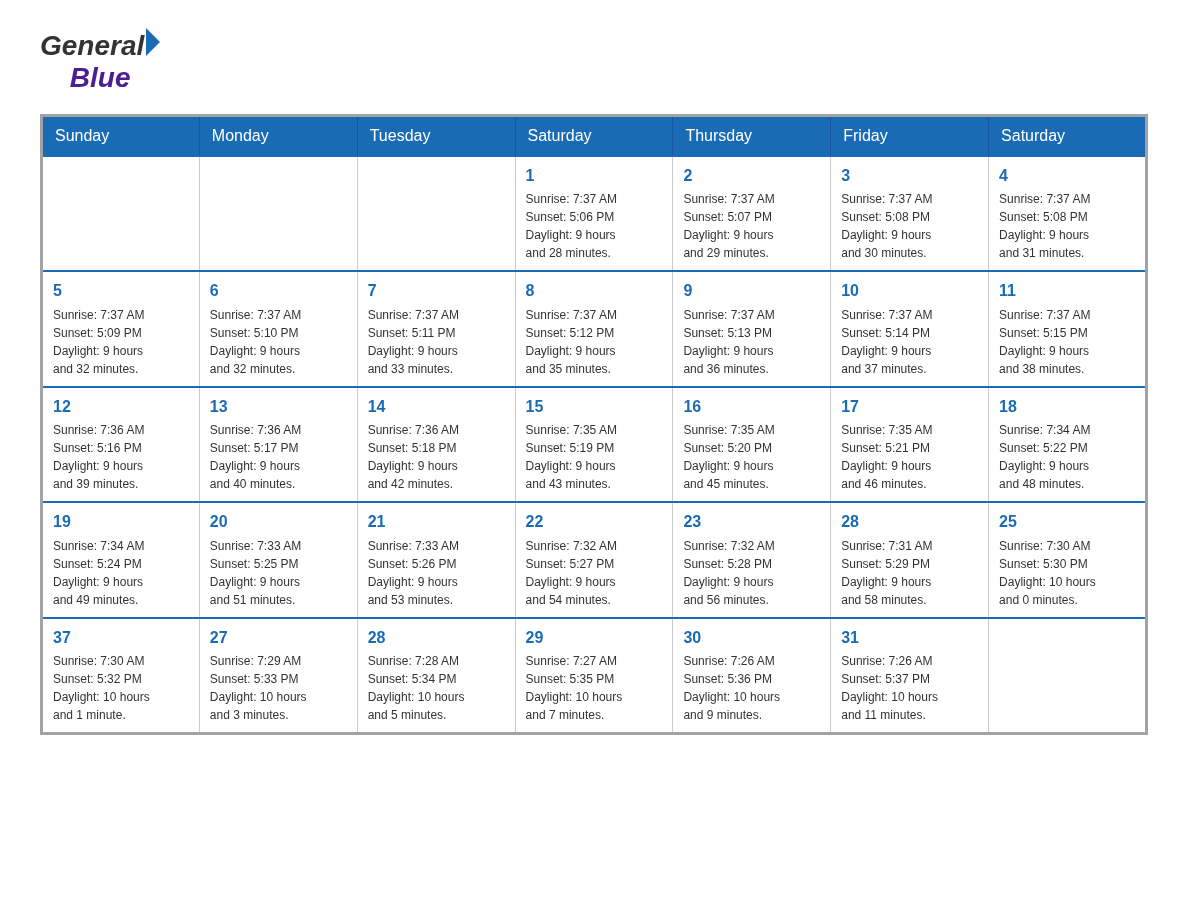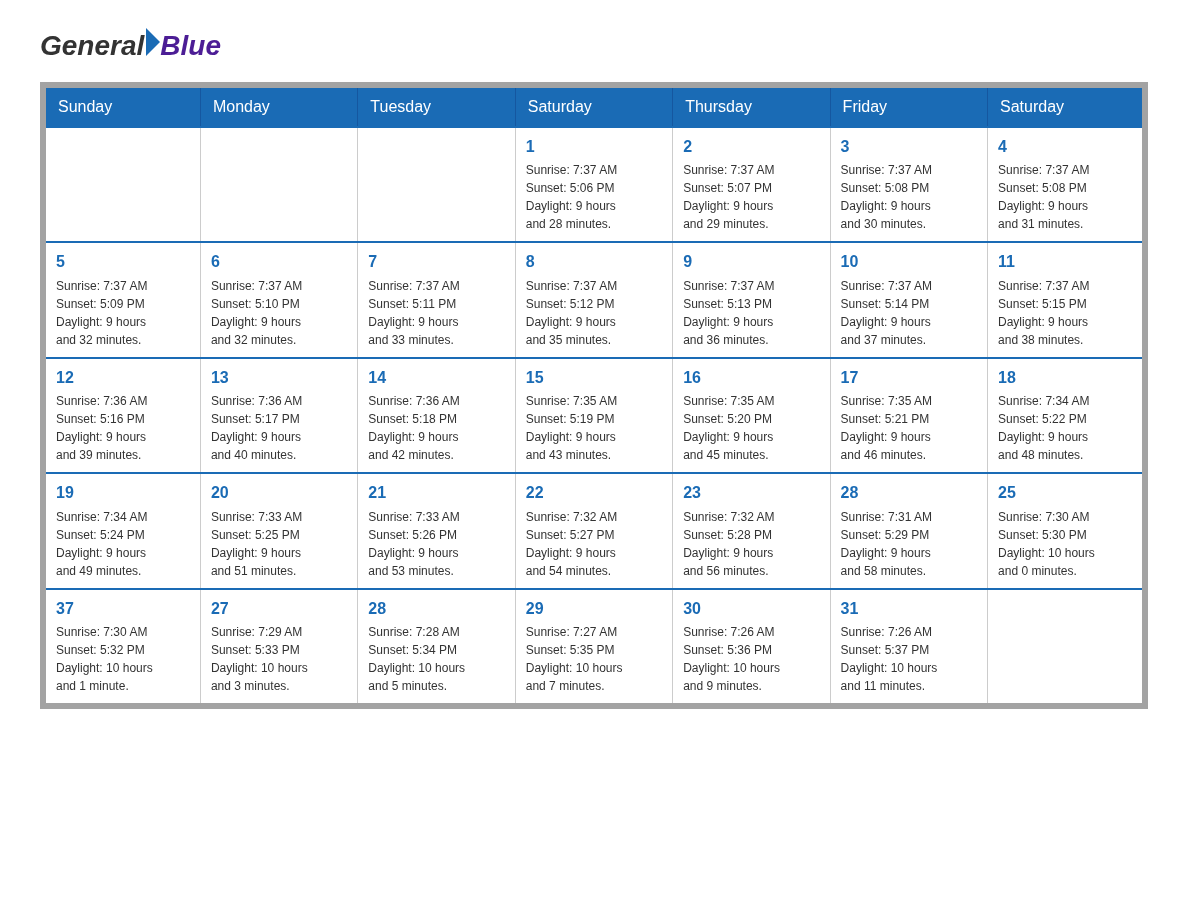"General" div { flex-direction: row -> column }
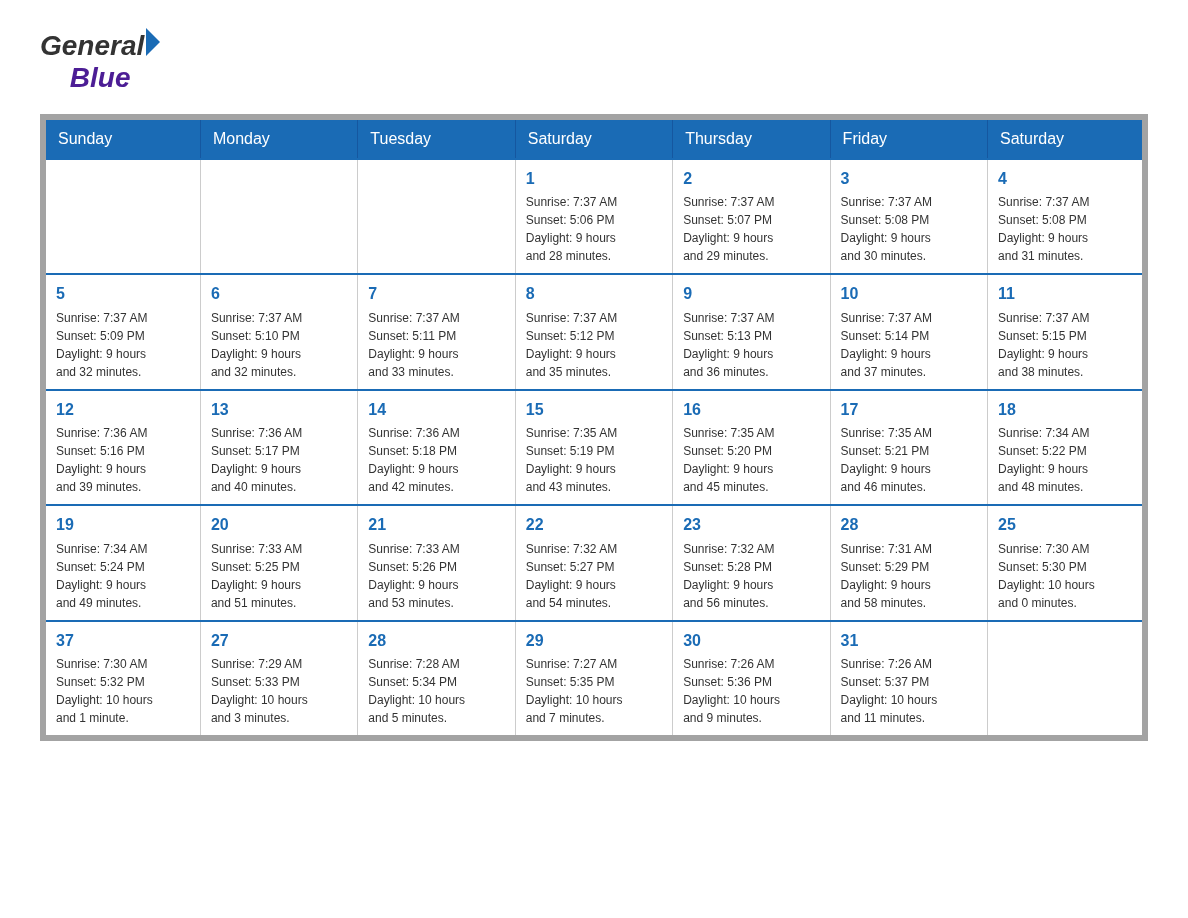"Sunday" .calendar { border: 6px solid #a3a3a3 -> 3px solid #a3a3a3 }
